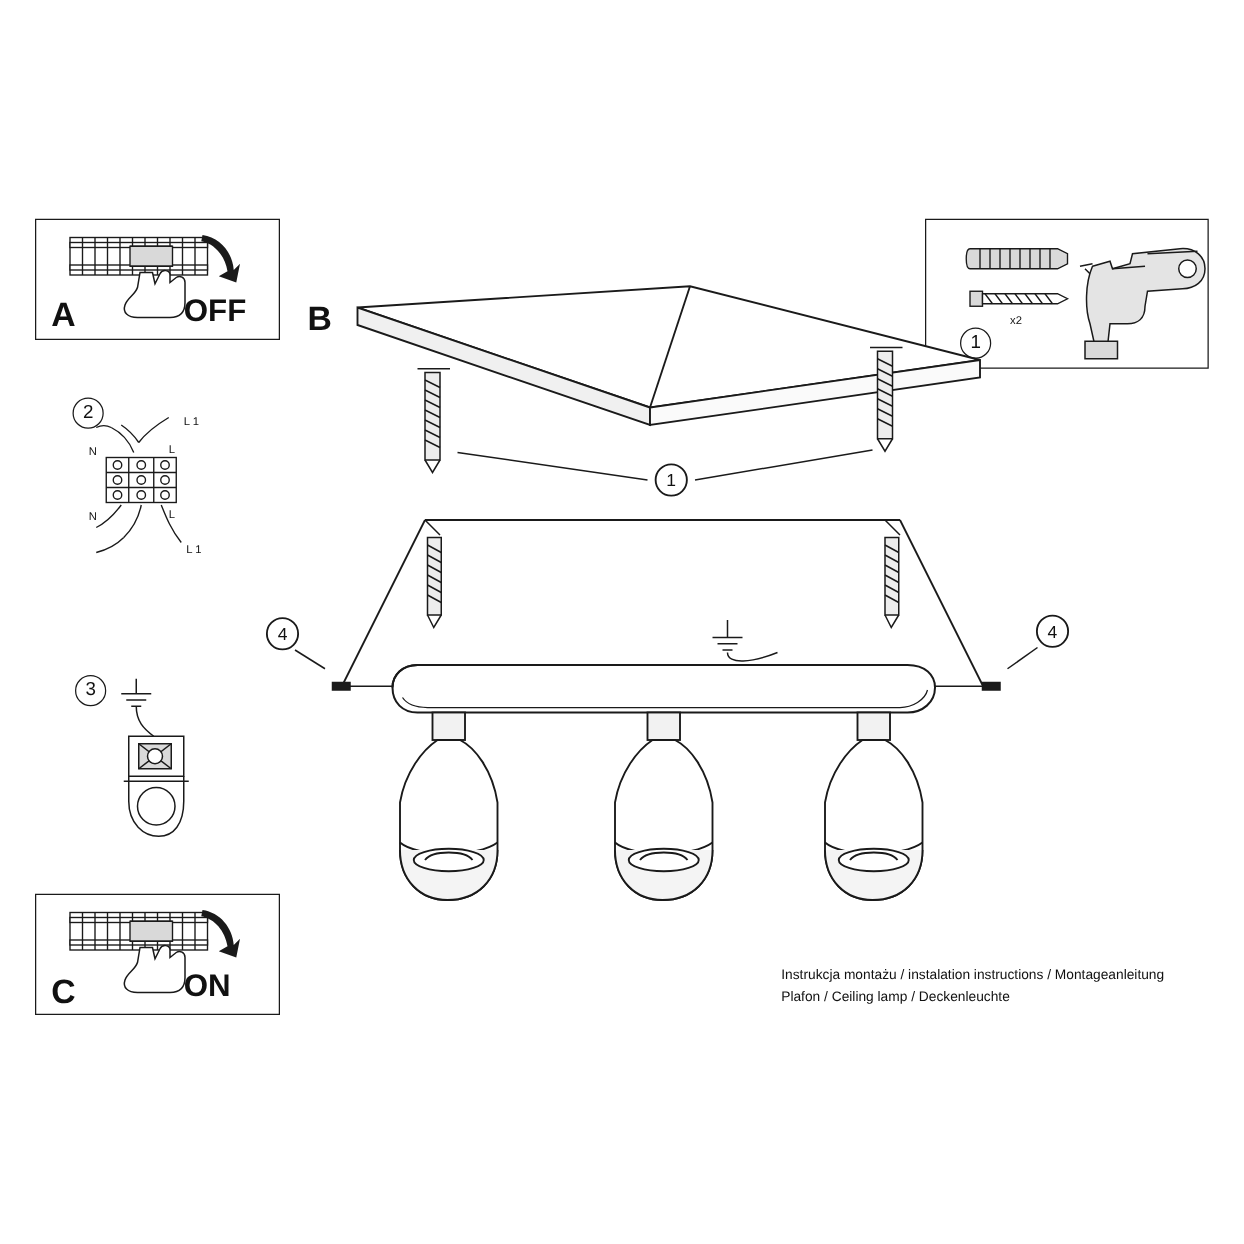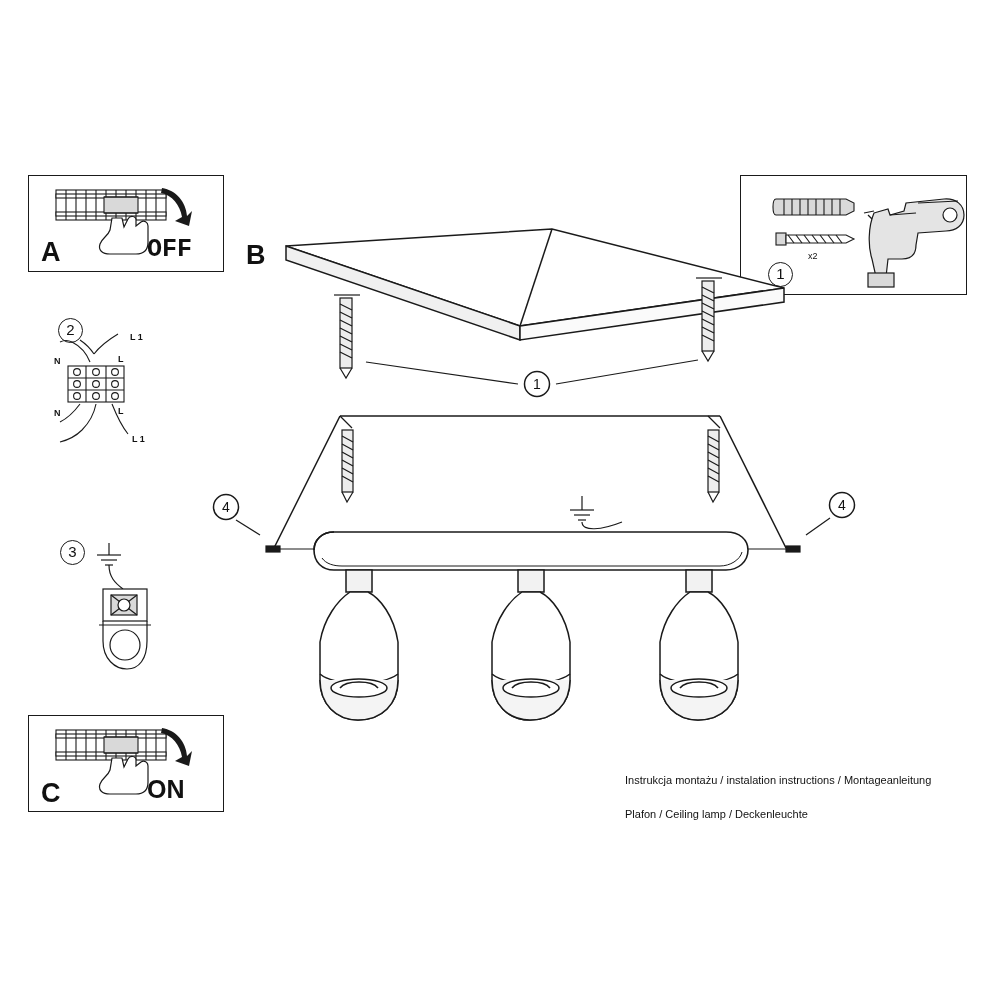"OFF" div.lbl { font-family: Liberation Mono, monospace -> none }
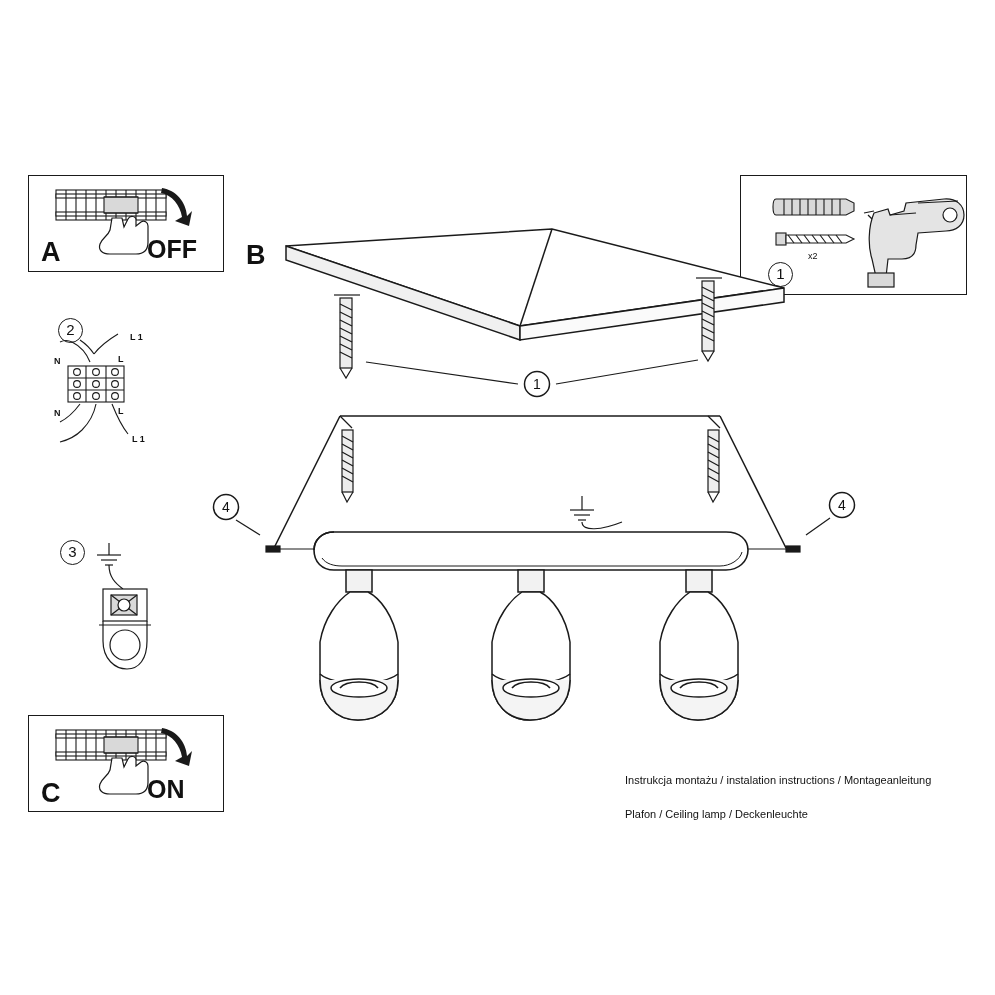"L 1" div.abs { font-weight: bold -> none; left: 46px -> 63px }
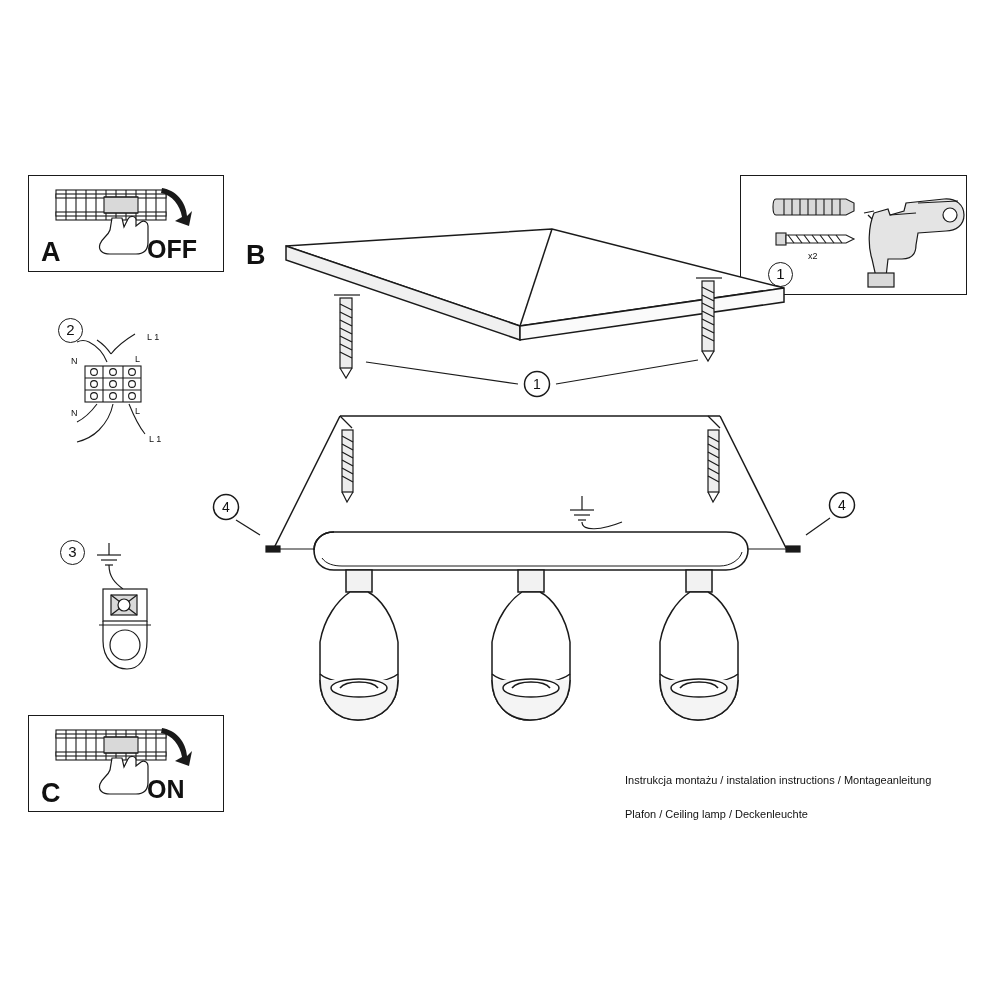"Plafon / Ceiling lamp /" div.footer-text { margin-top: 16px -> none }
